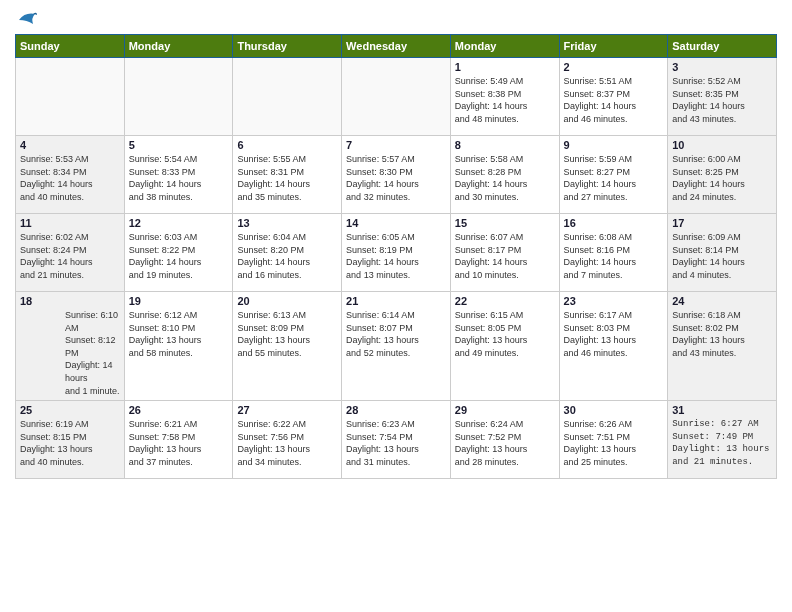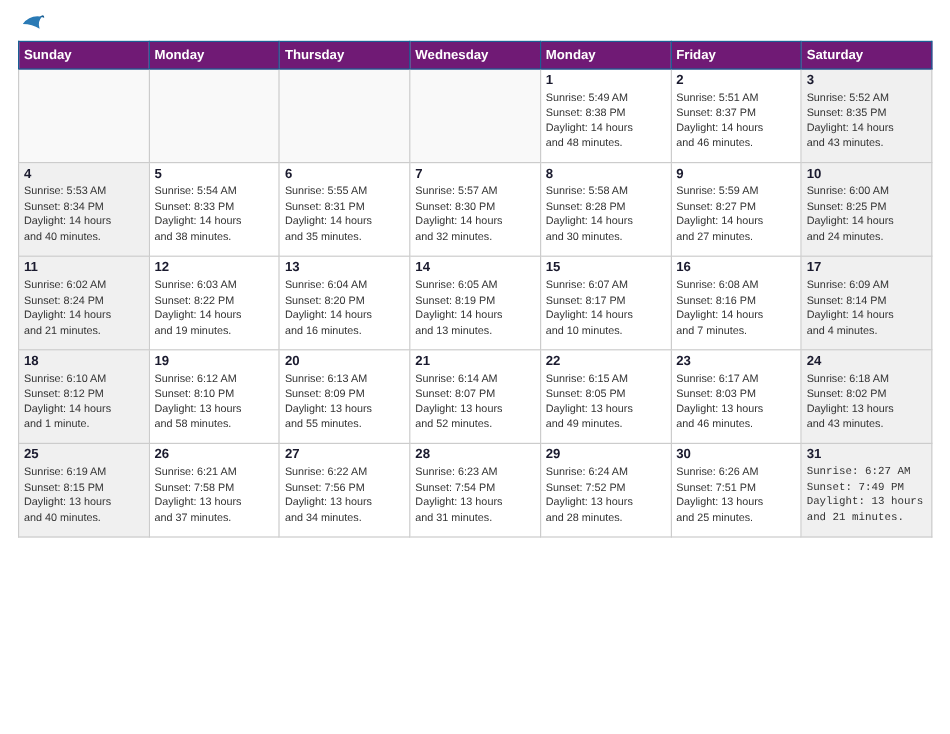"Sunday" .calendar thead tr th { background: #701a75 -> #4d7c0f }
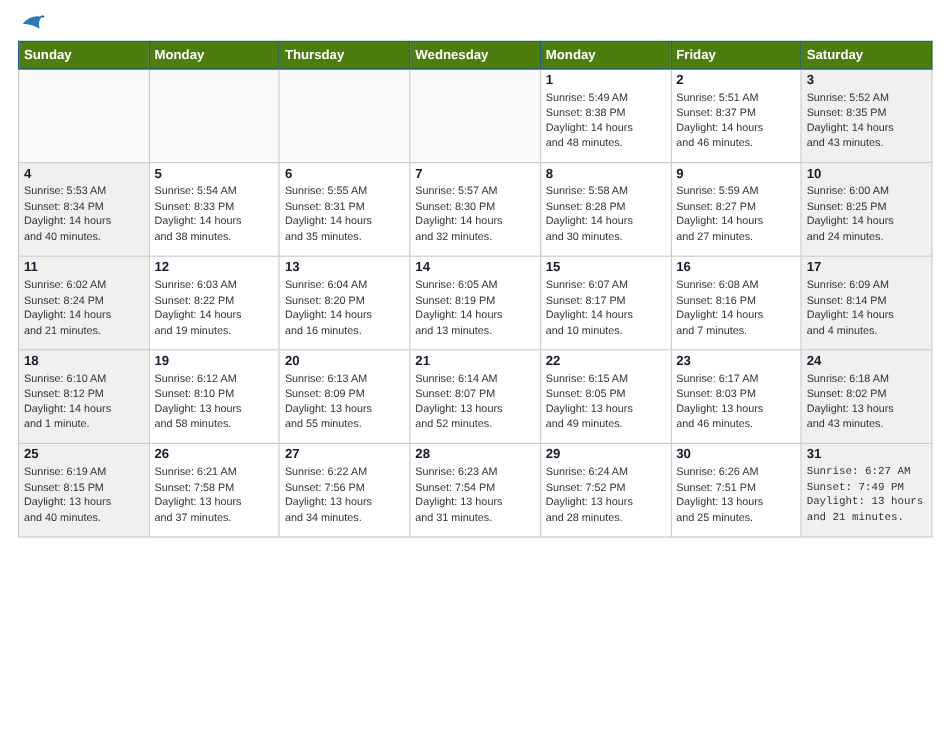"Sunrise: 6:10 AM" div.day-info { margin-left: none -> 45px }
